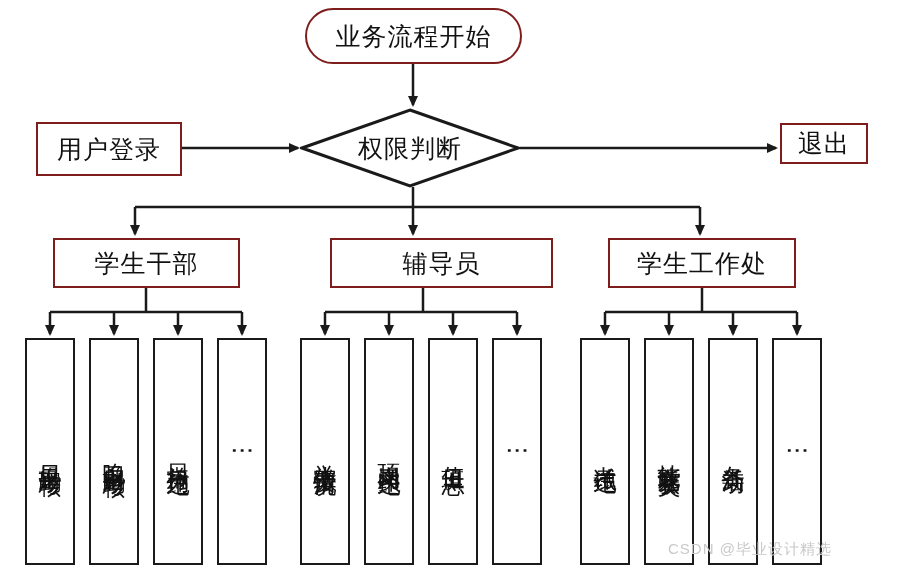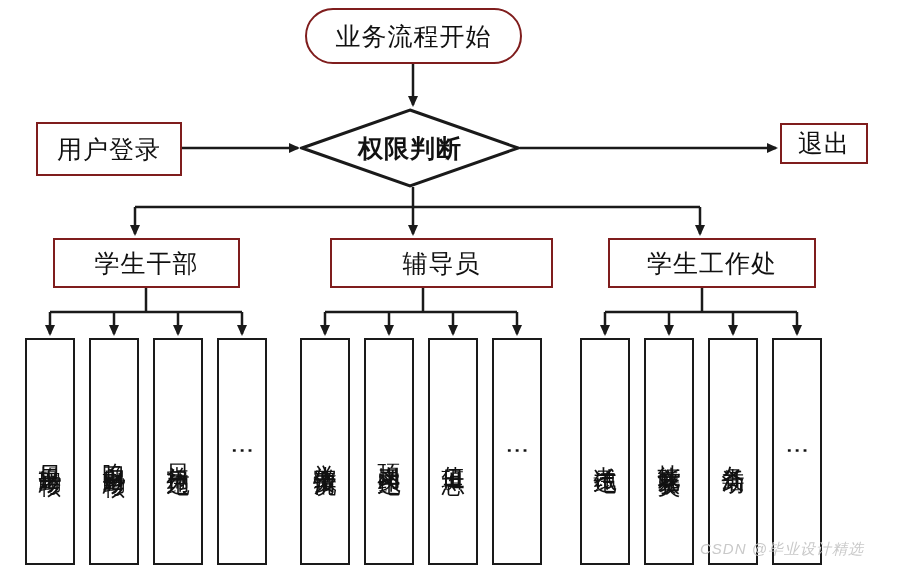"权限判断" .node-diamond { font-weight: bold -> none }
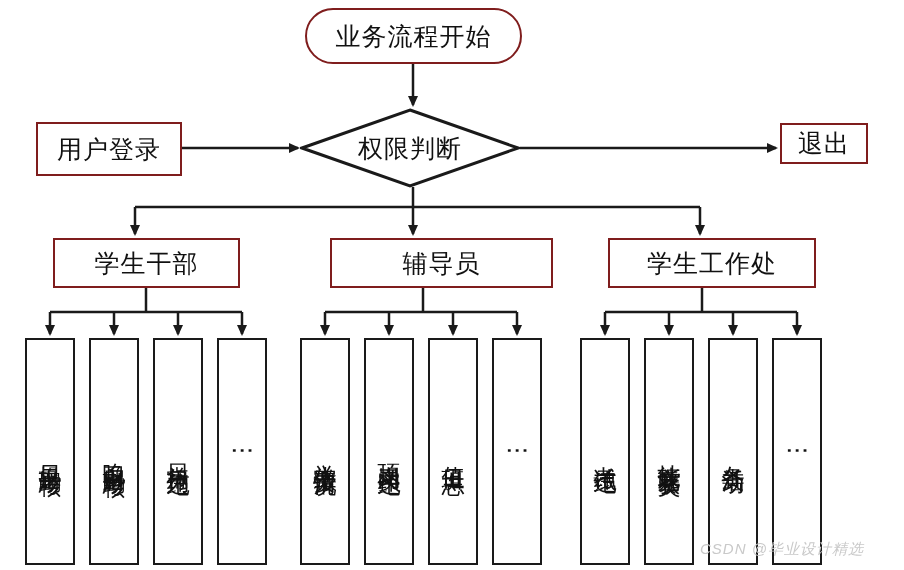"学生工作处" div.node { width: 208px -> 188px }
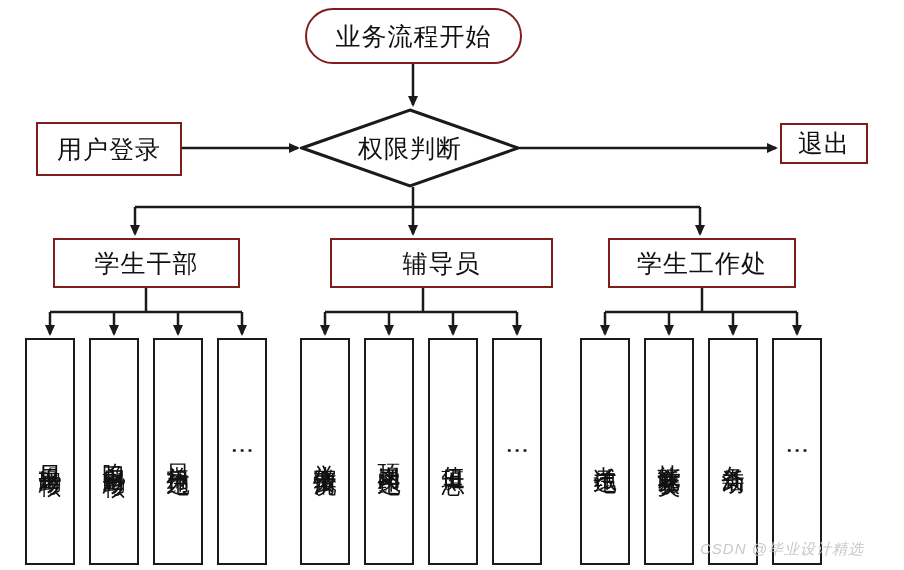"CSDN @毕业设计精选" div.watermark { font-style: italic -> none; left: 700px -> 668px }
